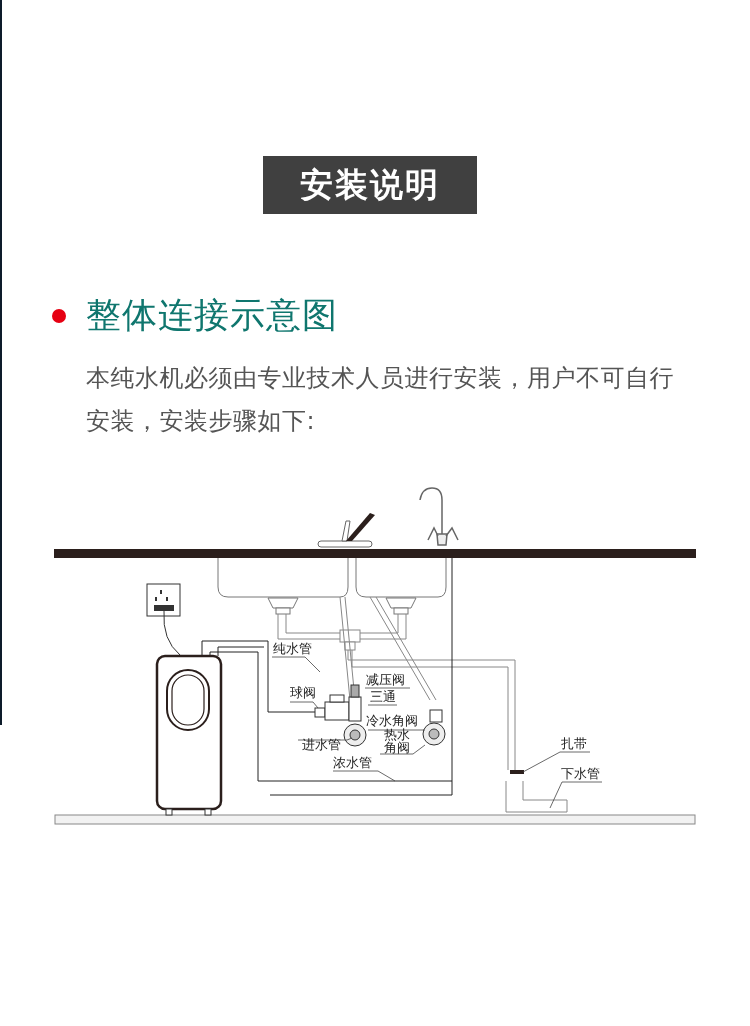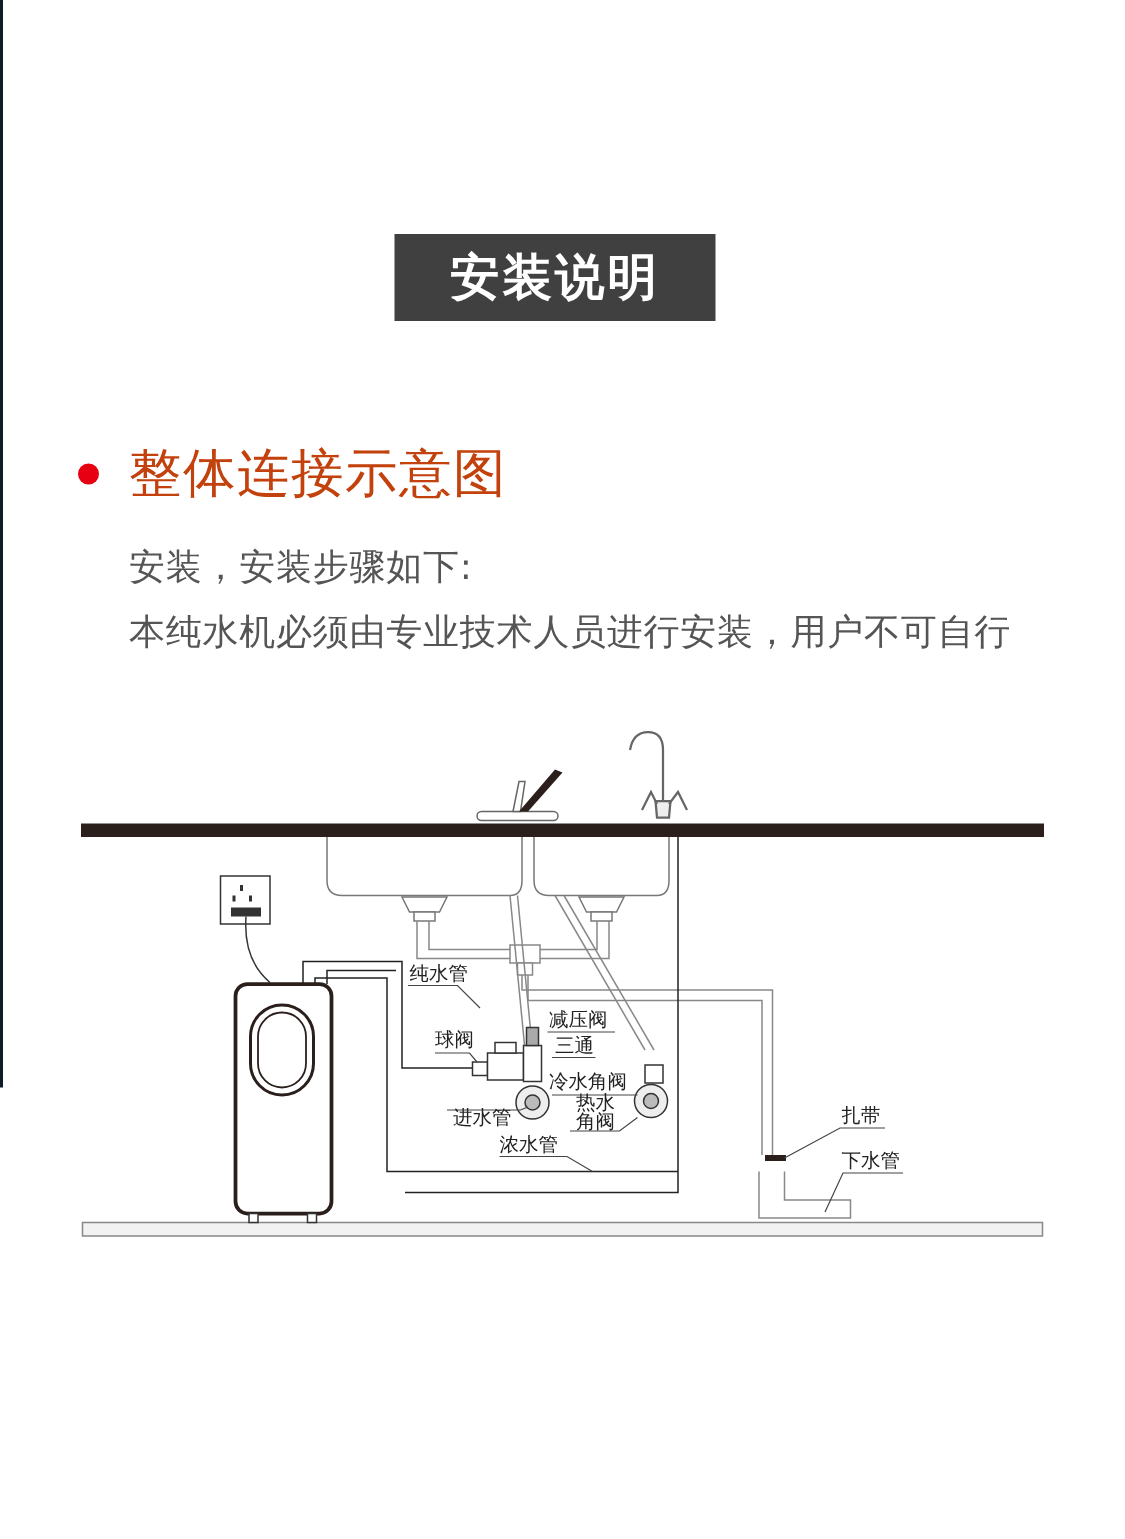"整体连接示意图" .section-title { color: #c2410c -> #0f766e }
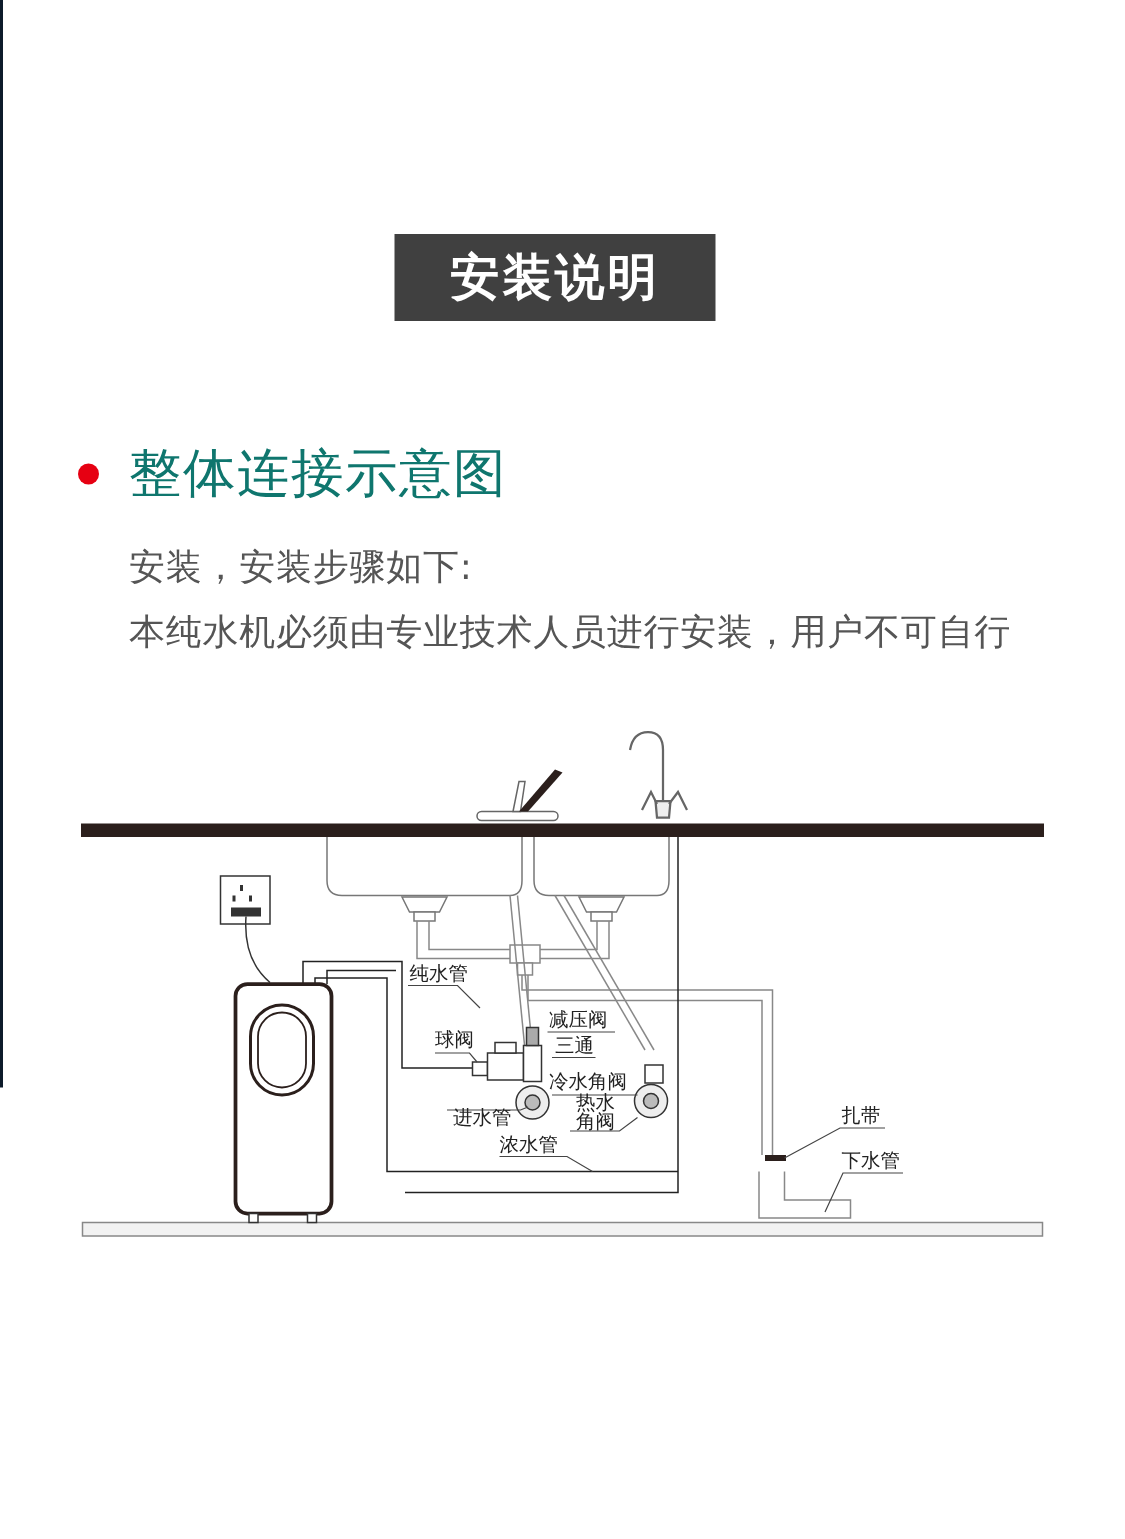"安装，安装步骤如下:" div { order: before "本纯水机必须由专业技术人员进行安装，用户不可自行" -> after "本纯水机必须由专业技术人员进行安装，用户不可自行" }
